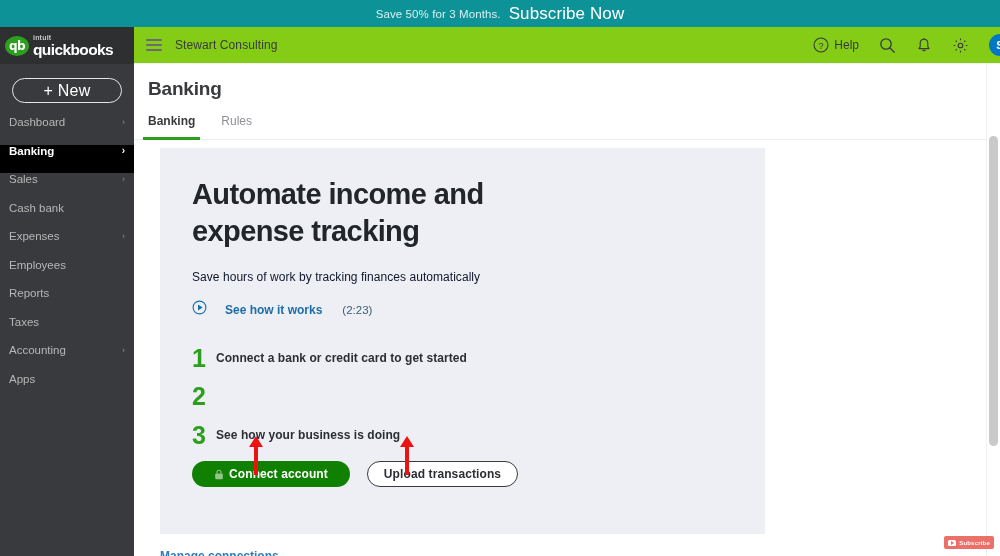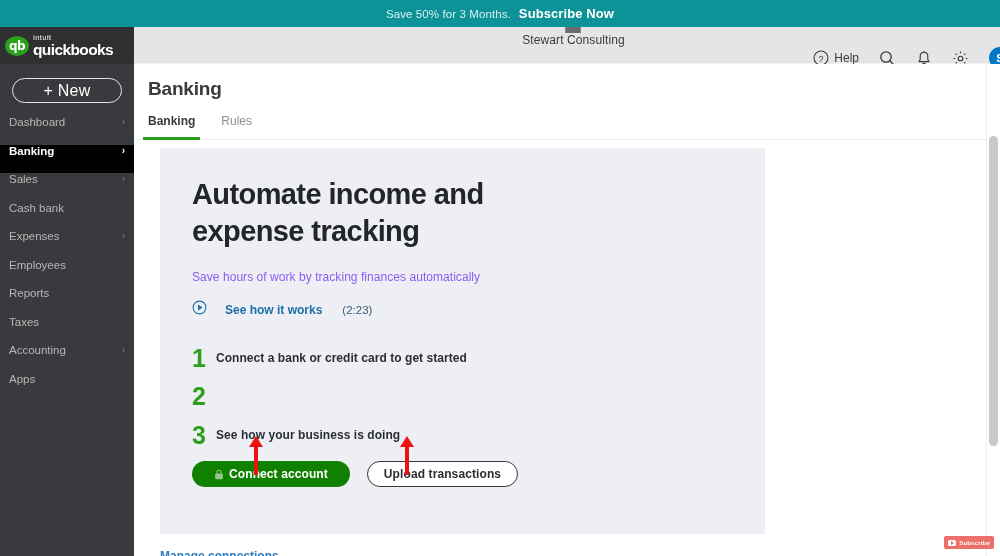"Subscribe Now" .promo-link { font-size: 13px -> 17px; font-weight: bold -> normal }
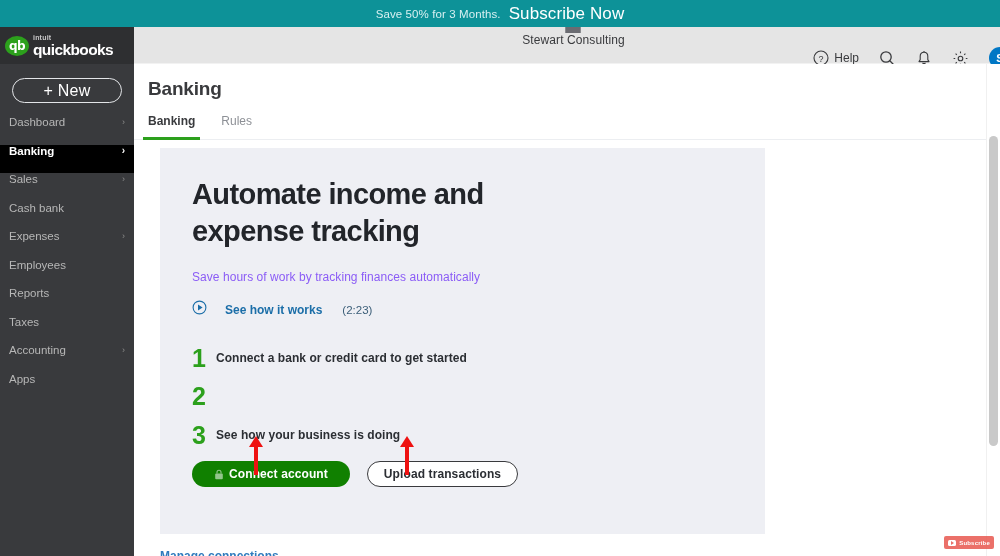"Stewart Consulting" .topbar { background: #e5e5e5 -> #84cc16; flex-direction: column -> none }
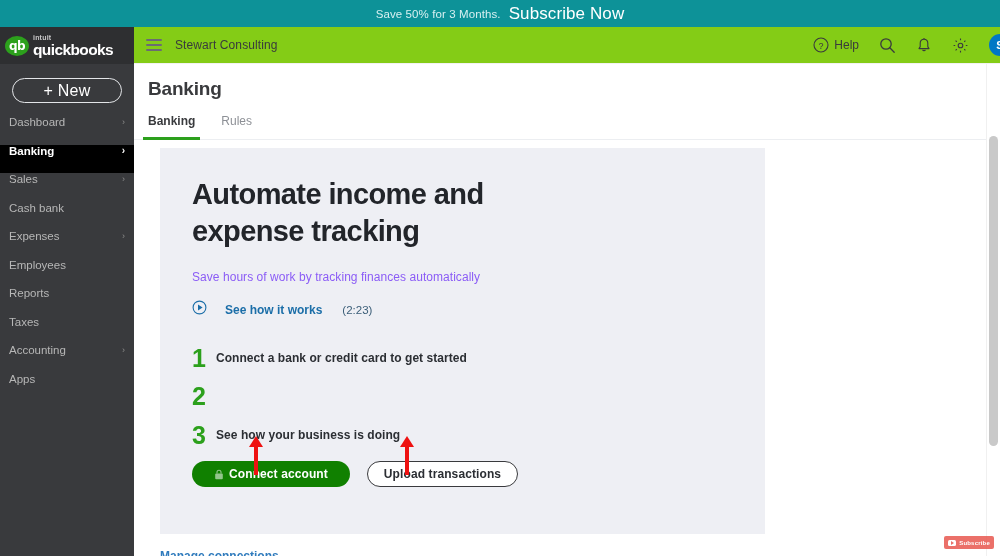"Save hours of work by" .hero-sub { color: #8b5cf6 -> #0f172a }
